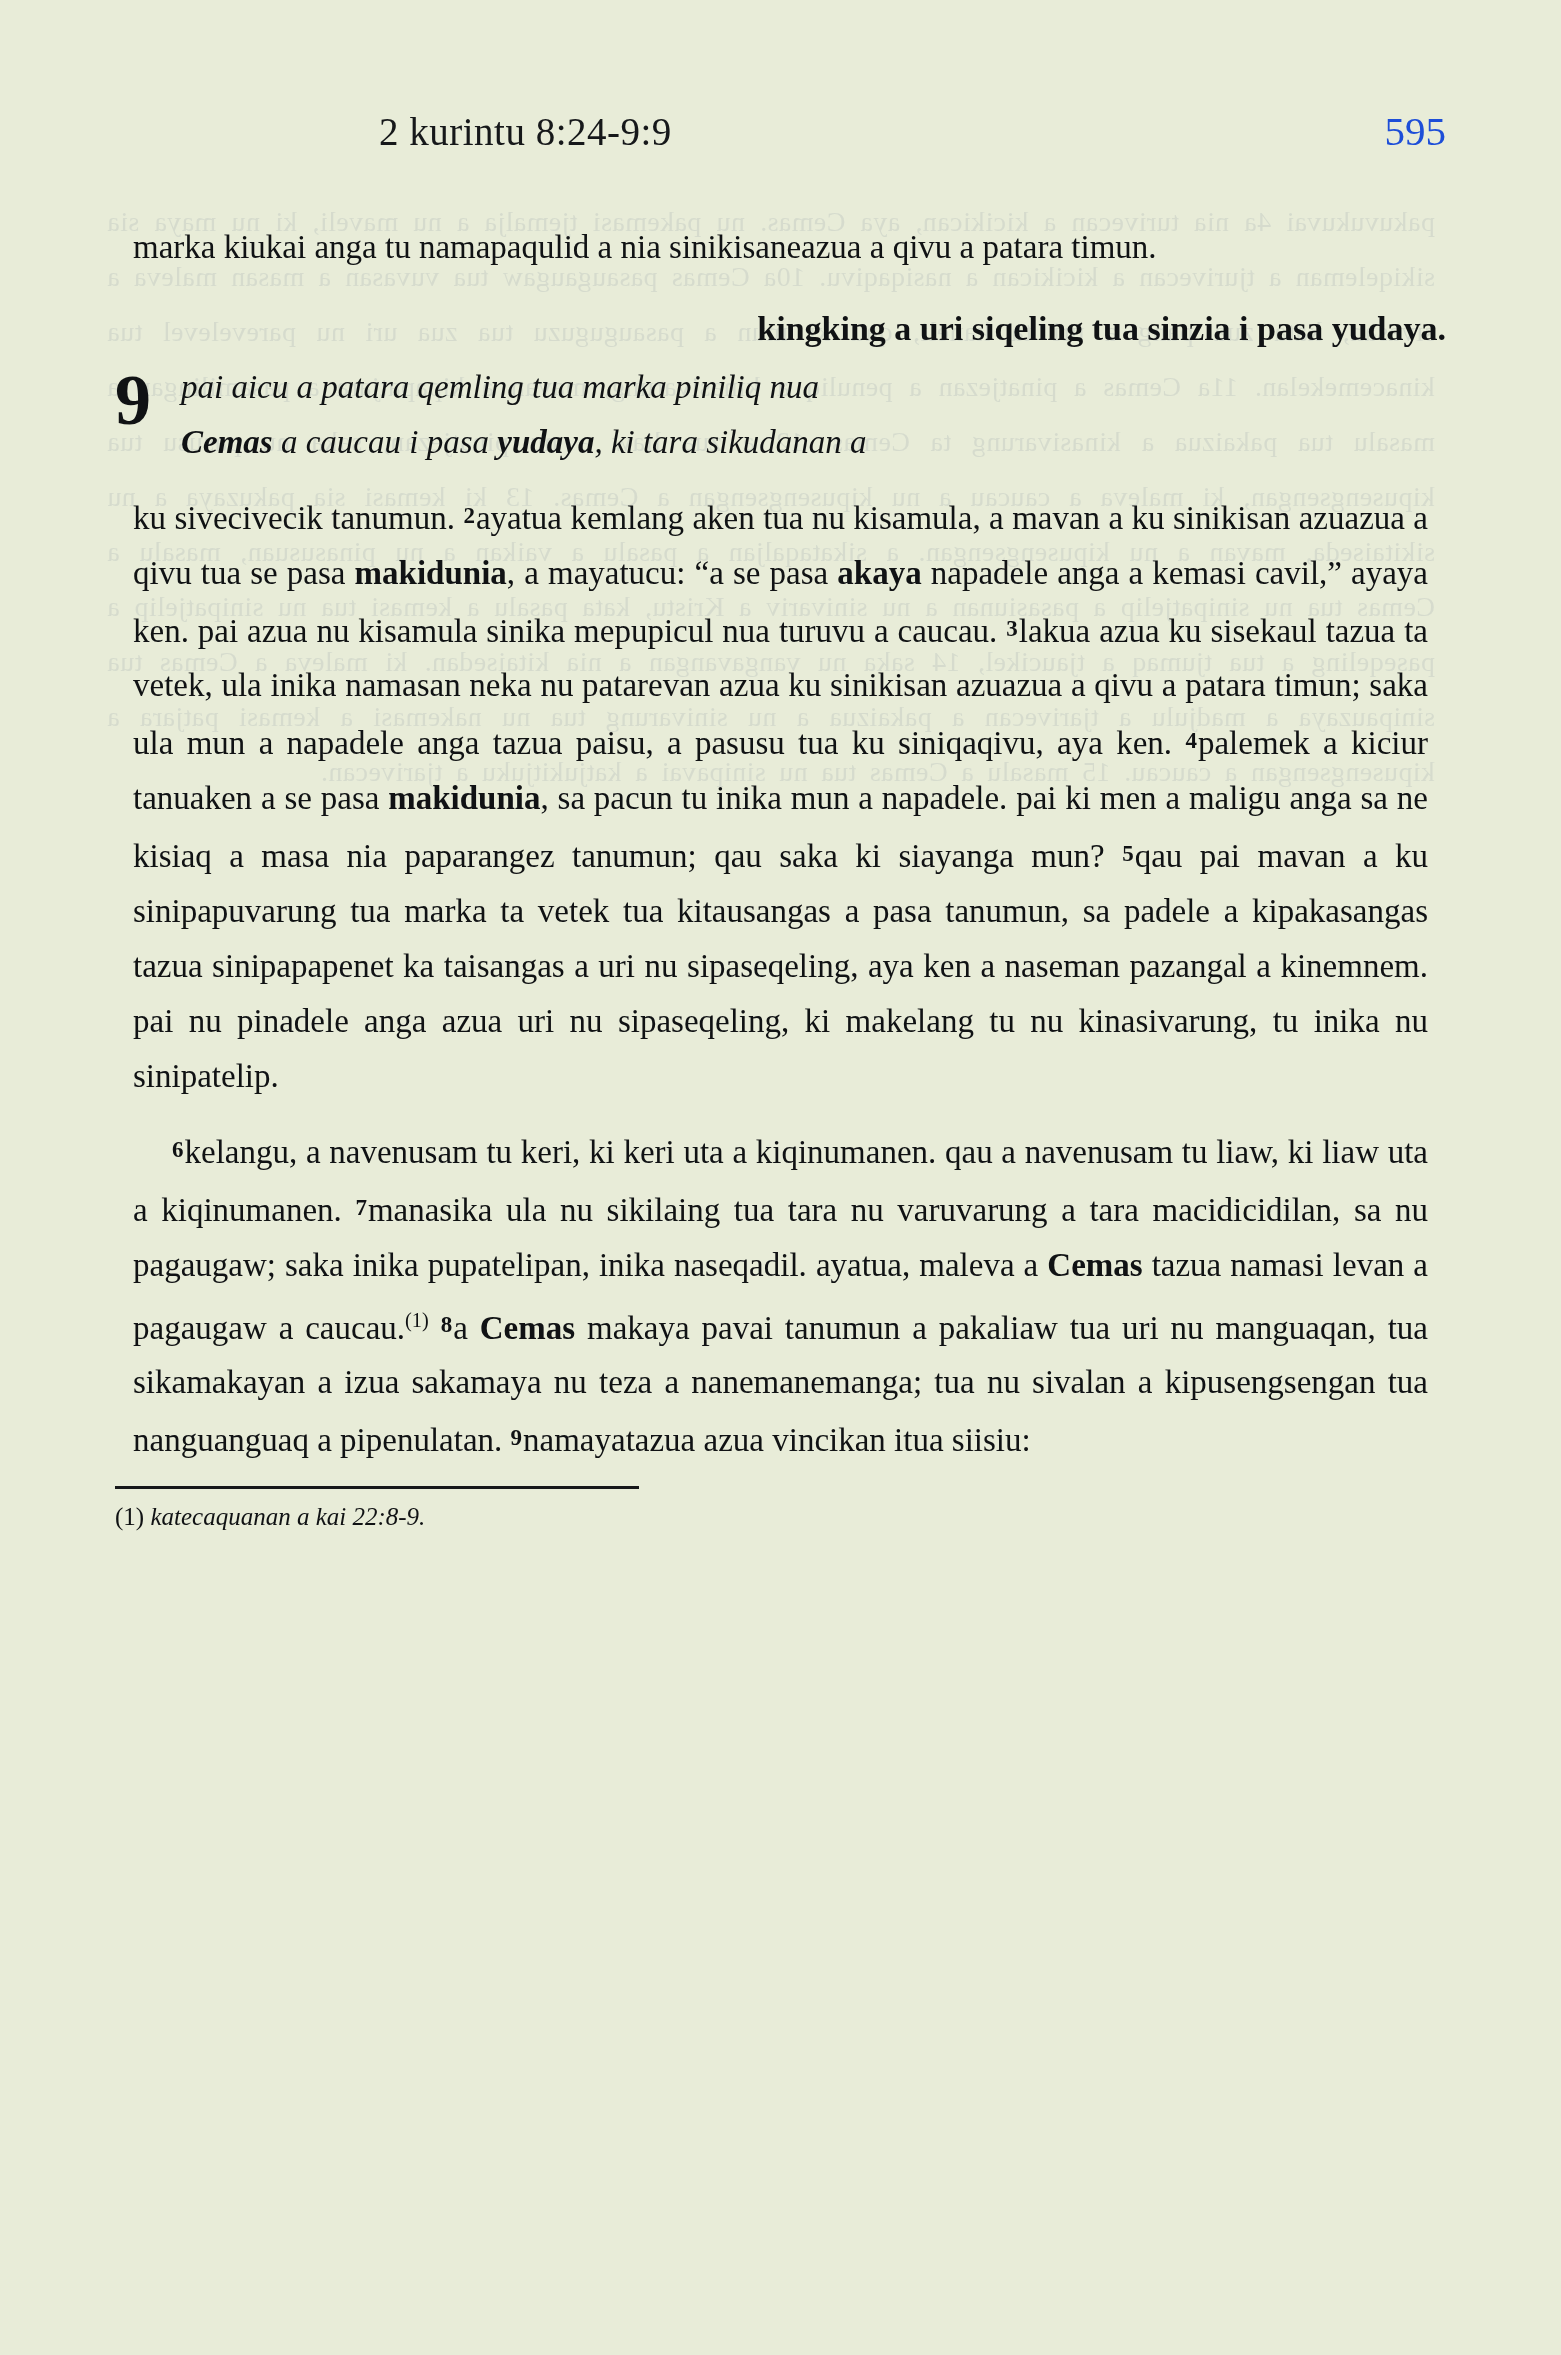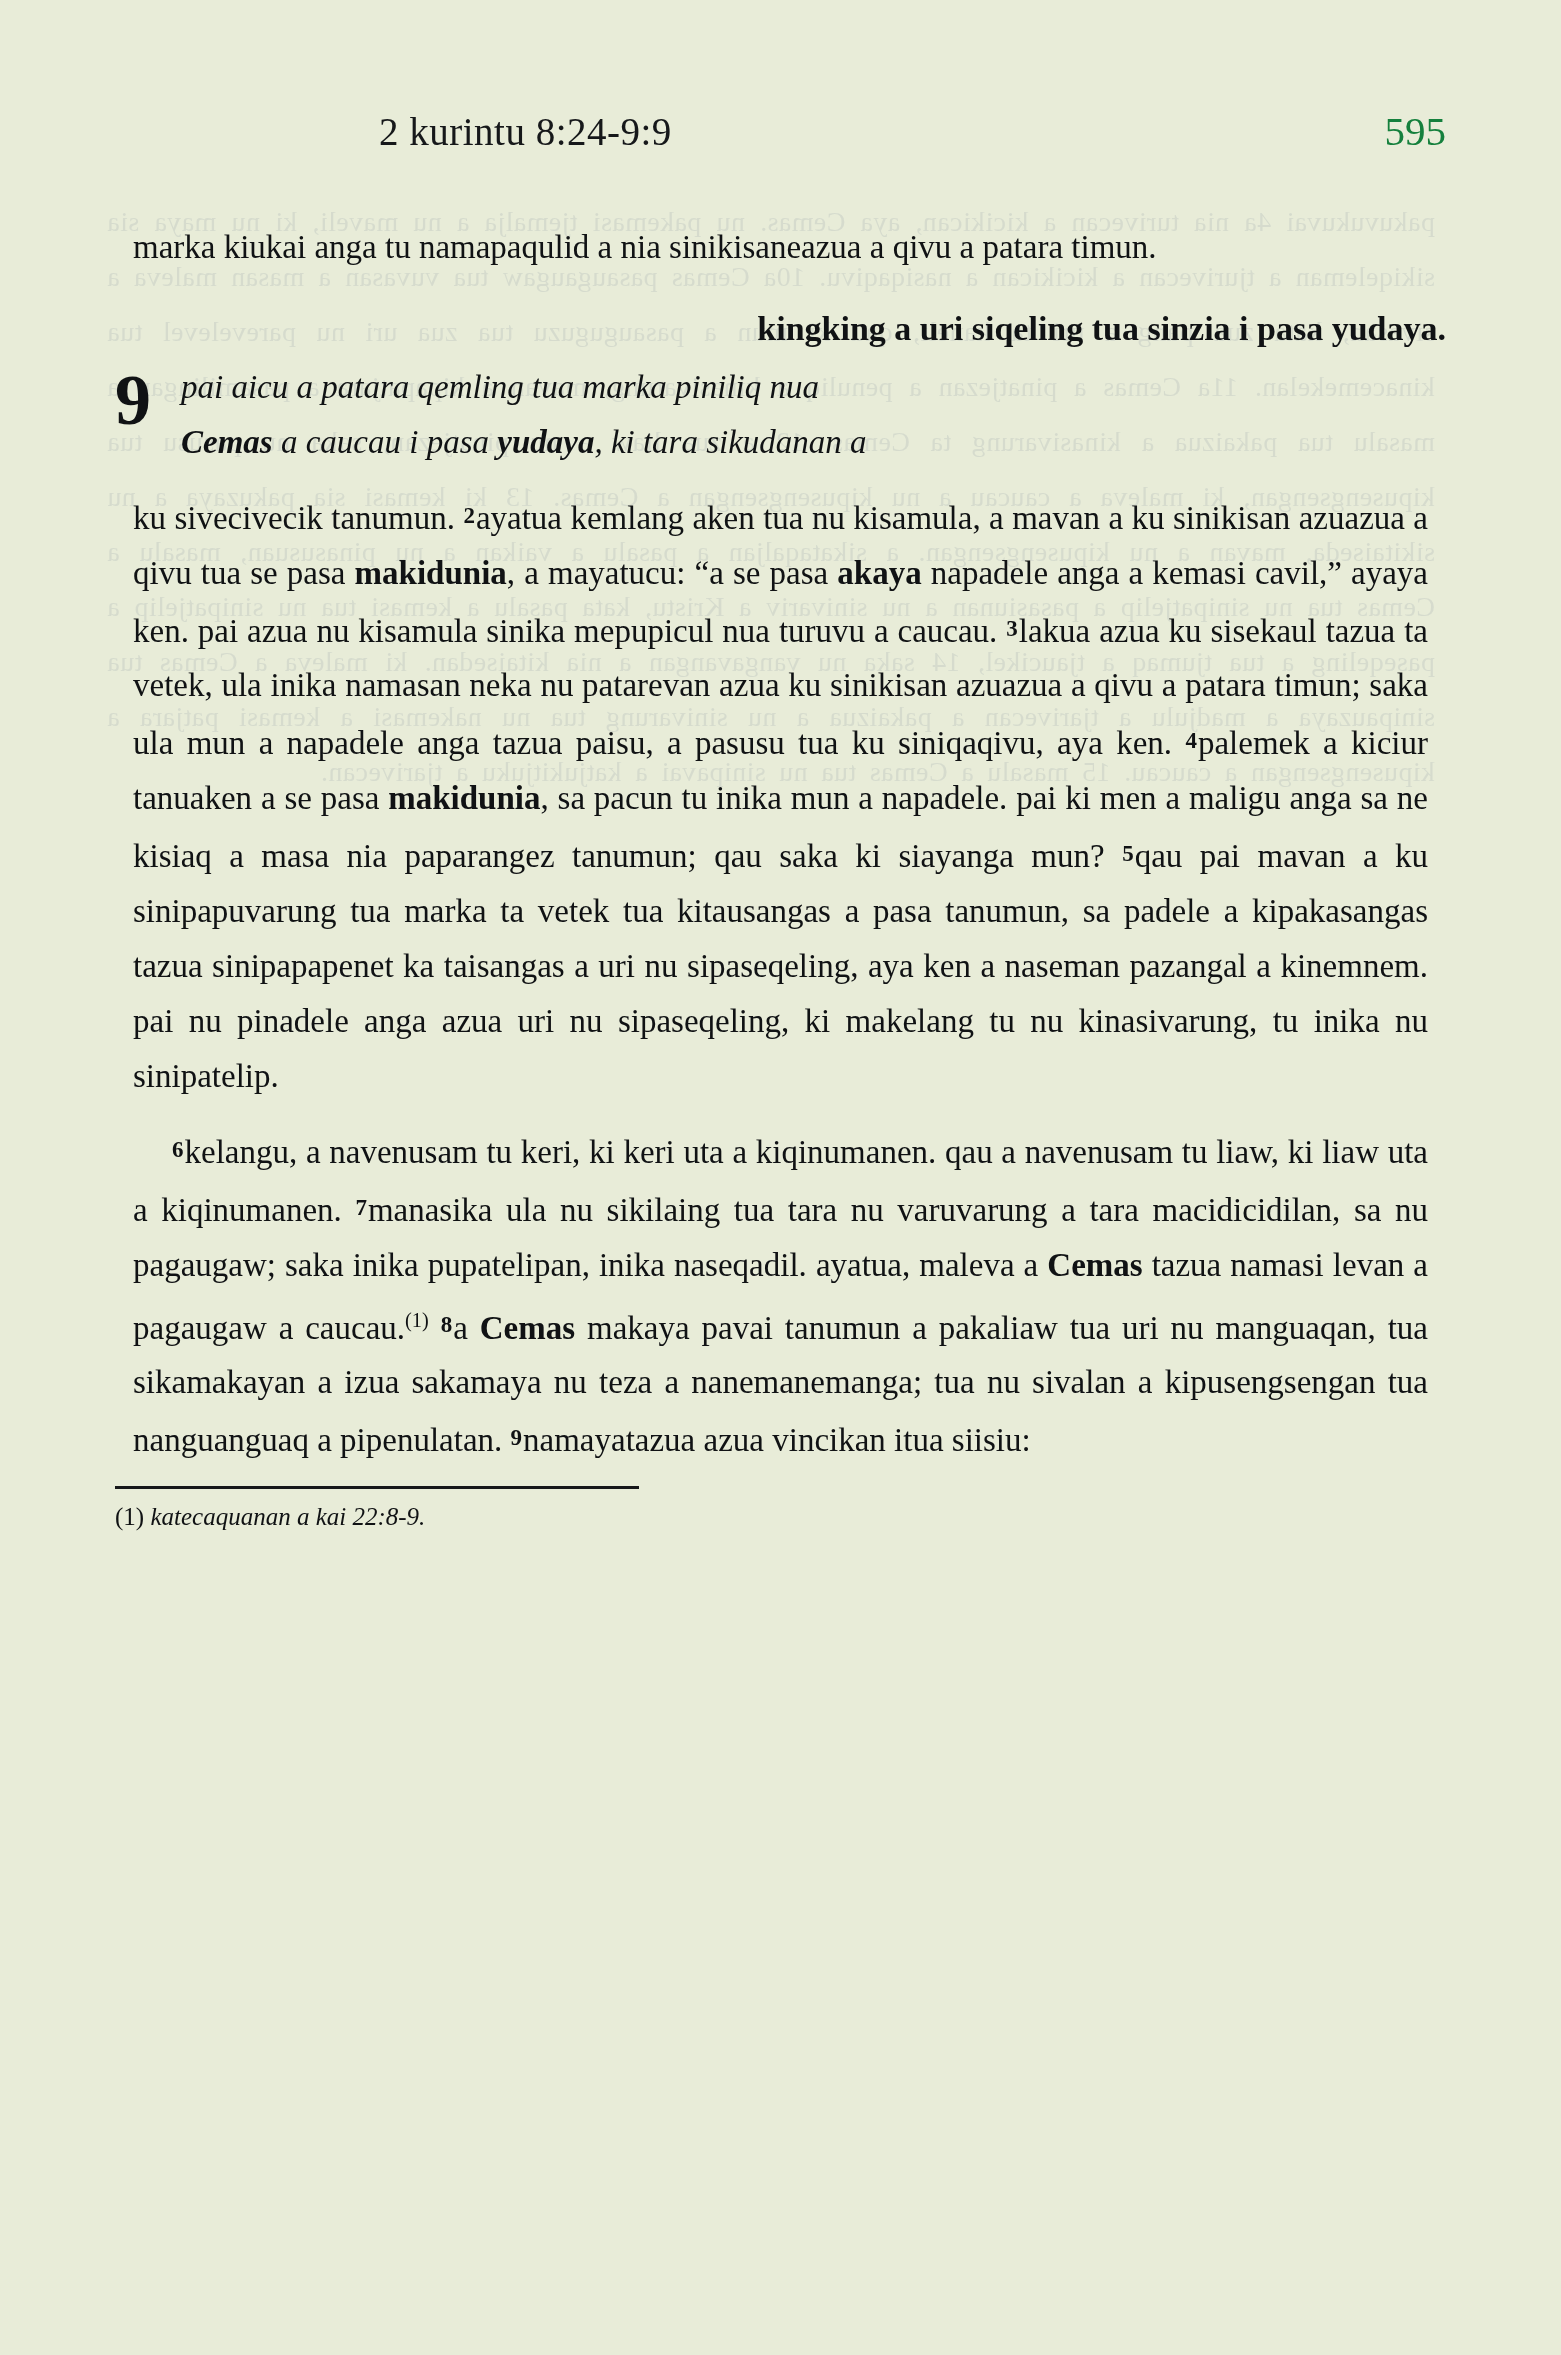"595" .header .folio { color: #15803d -> #1d4ed8 }
